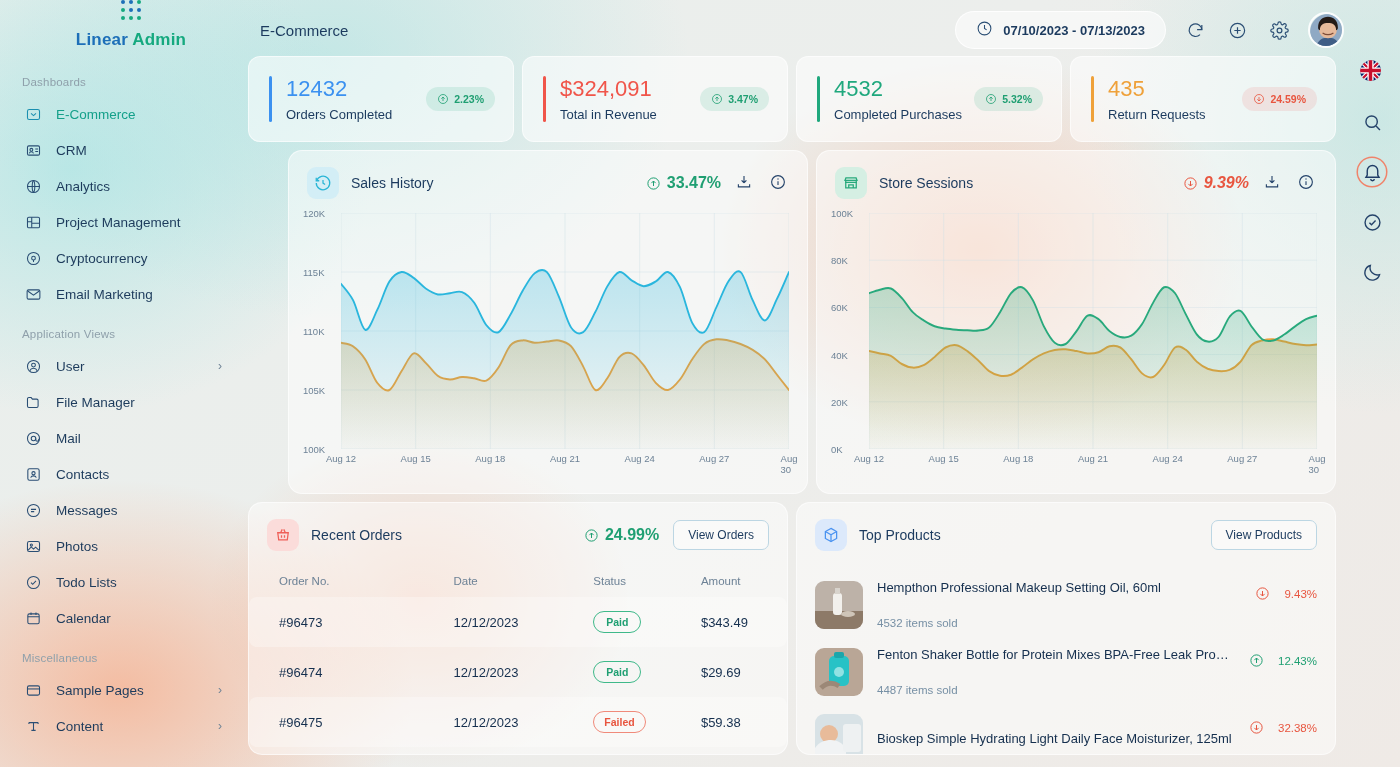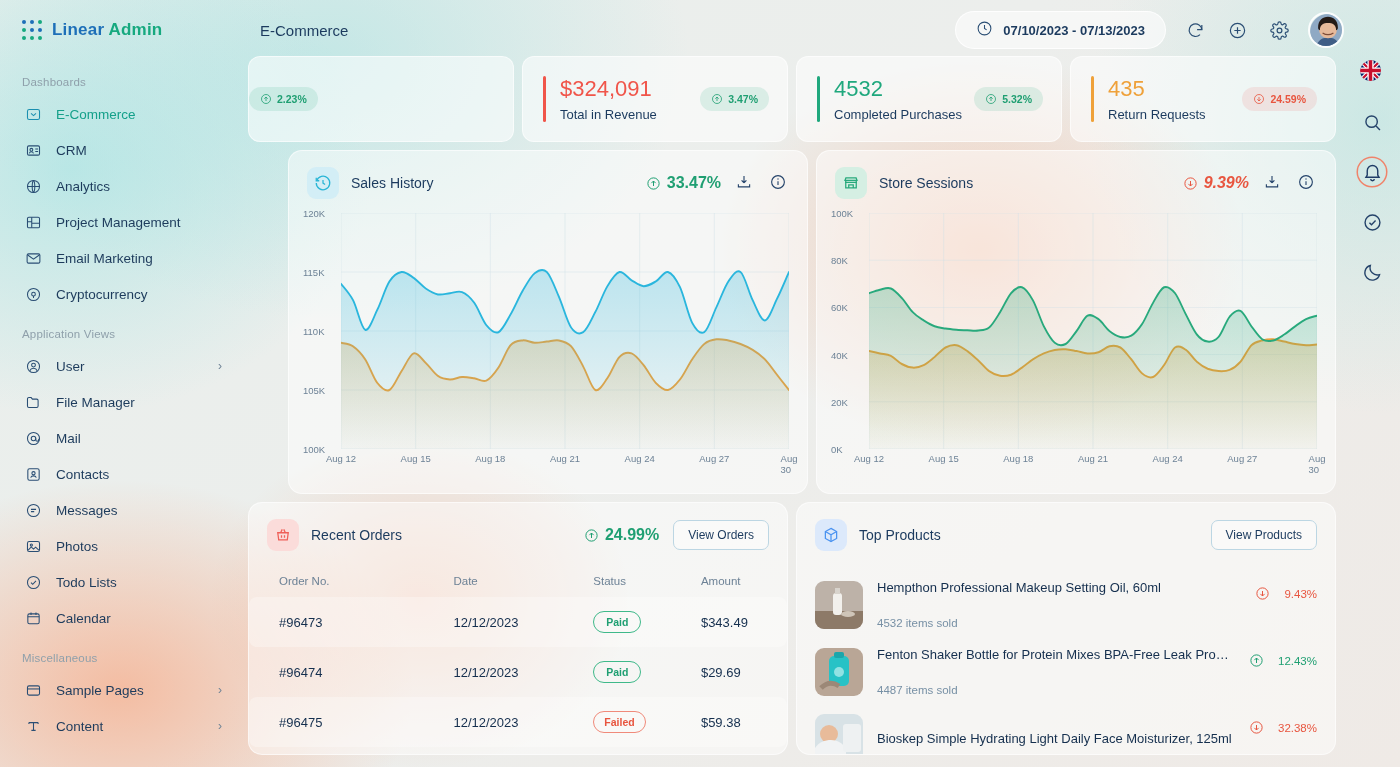"Linear Admin" .brand { flex-direction: none -> column }
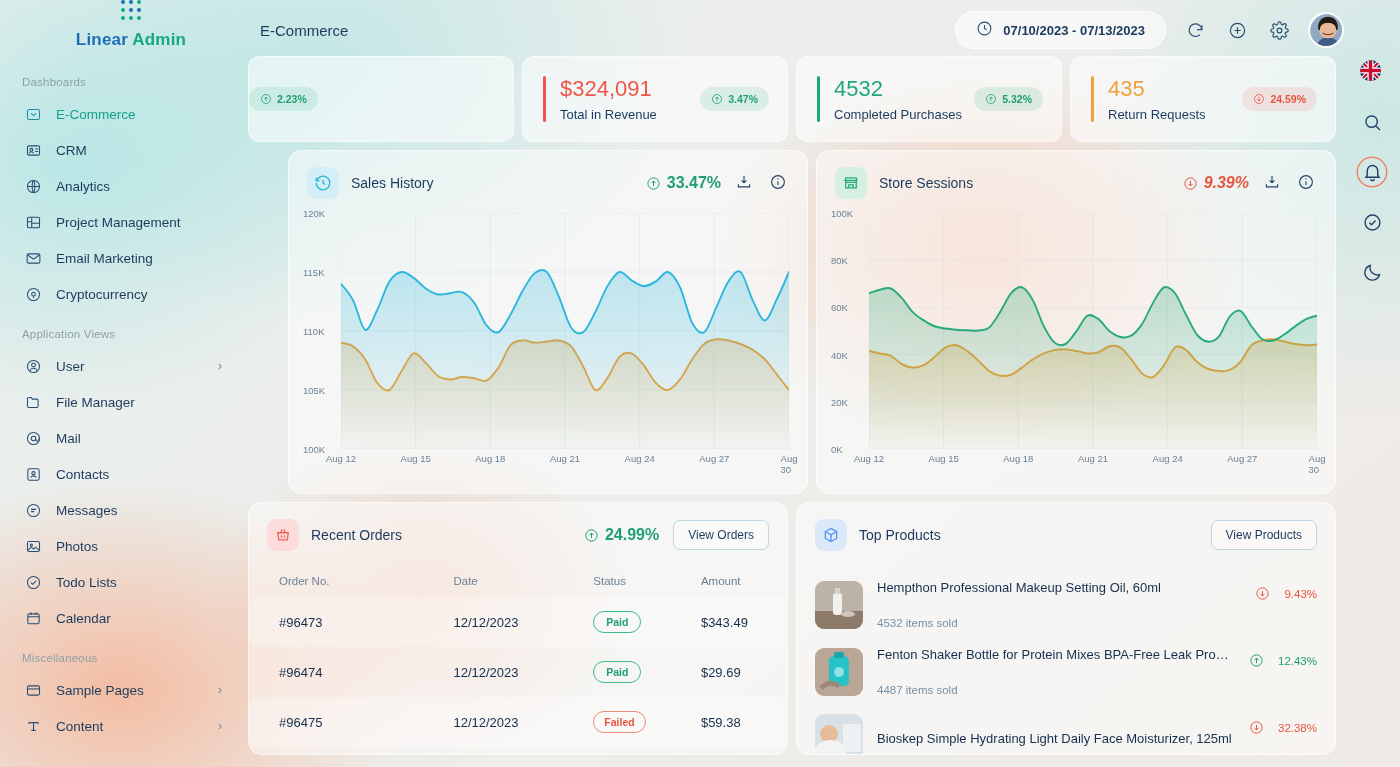"12432" div.stat-left { html: none -> <div> <div></div> <div> <div>12432</div> <div>Orders Completed</div> </div> </div> }
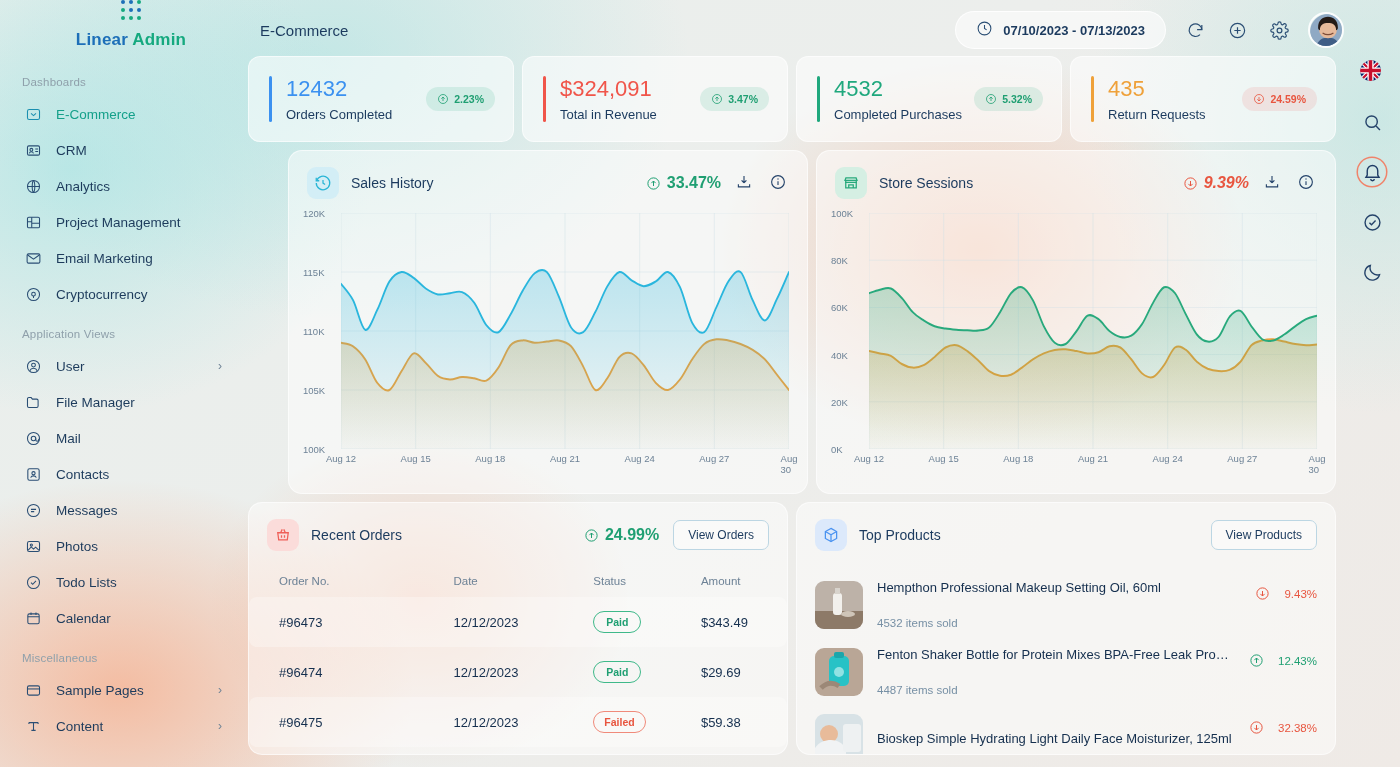"Email Marketing" div.nav-item { order: before "Cryptocurrency" -> after "Cryptocurrency" }
